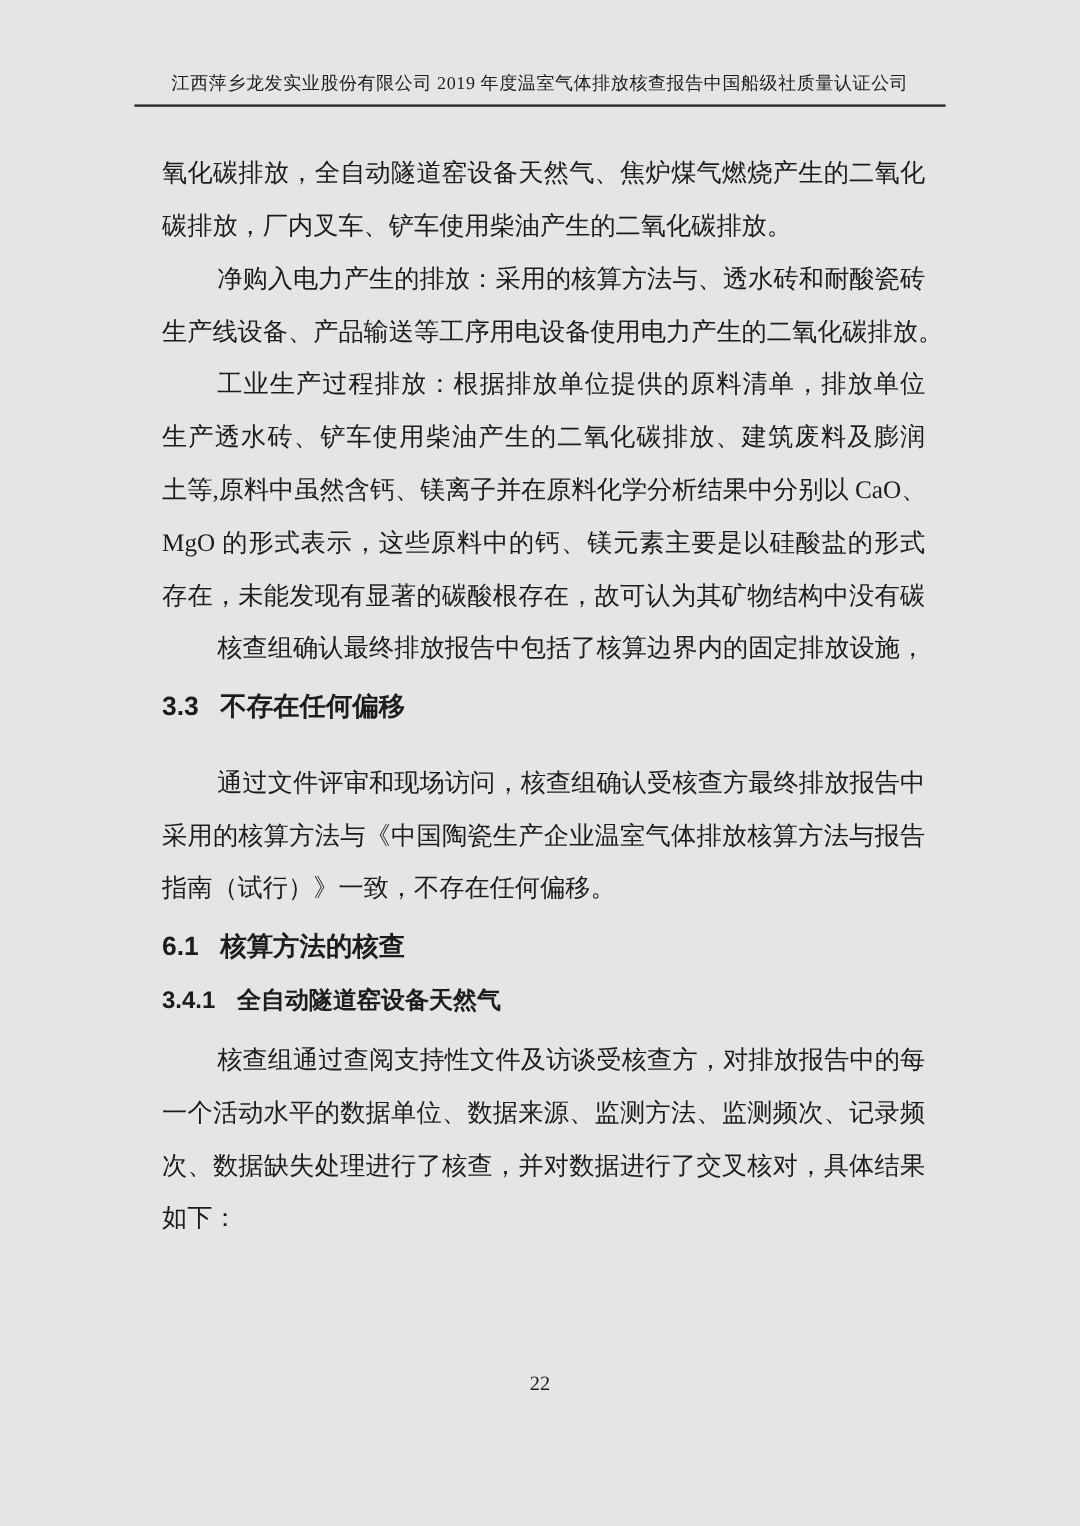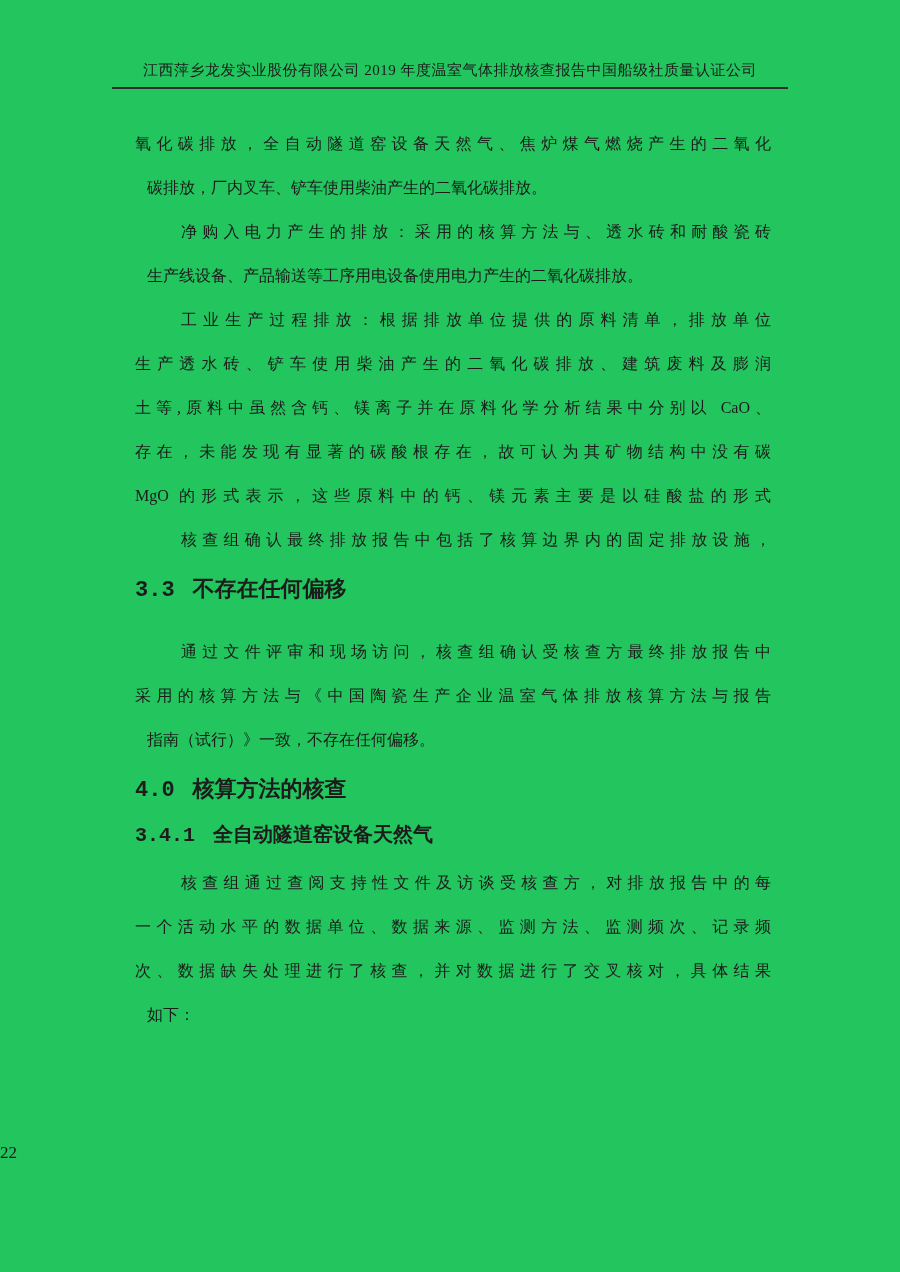"江西萍乡龙发实业股份有限公司 2019" .page { background: #22c55e -> #e5e5e5 }
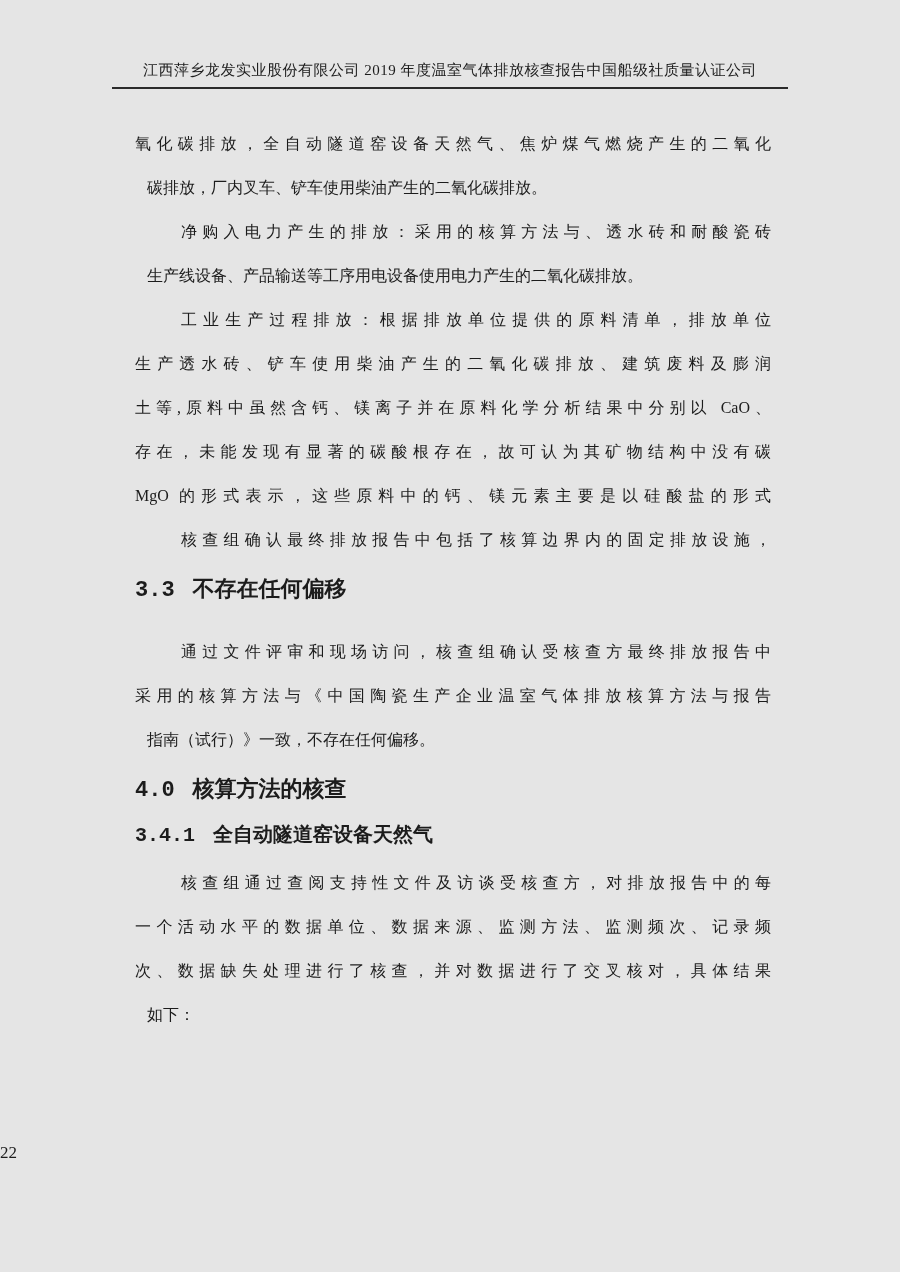"氧化碳排放，全自动隧道窑设备天然气、焦炉煤气燃烧产生的二氧化" .line { font-size: 16px -> 21px }
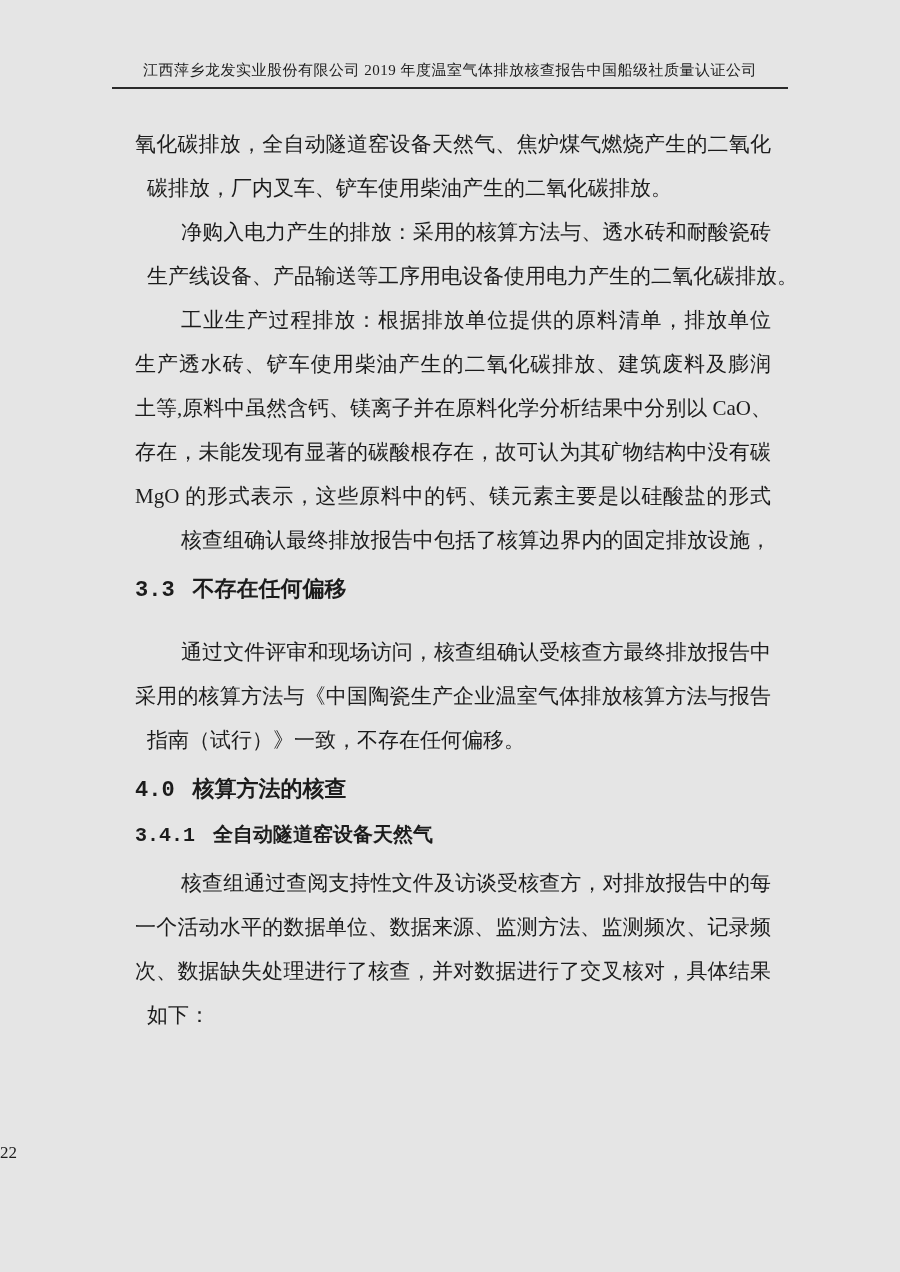"碳排放，厂内叉车、铲车使用柴油产生的二氧化碳排放。" .line.last { margin-left: 12px -> none }
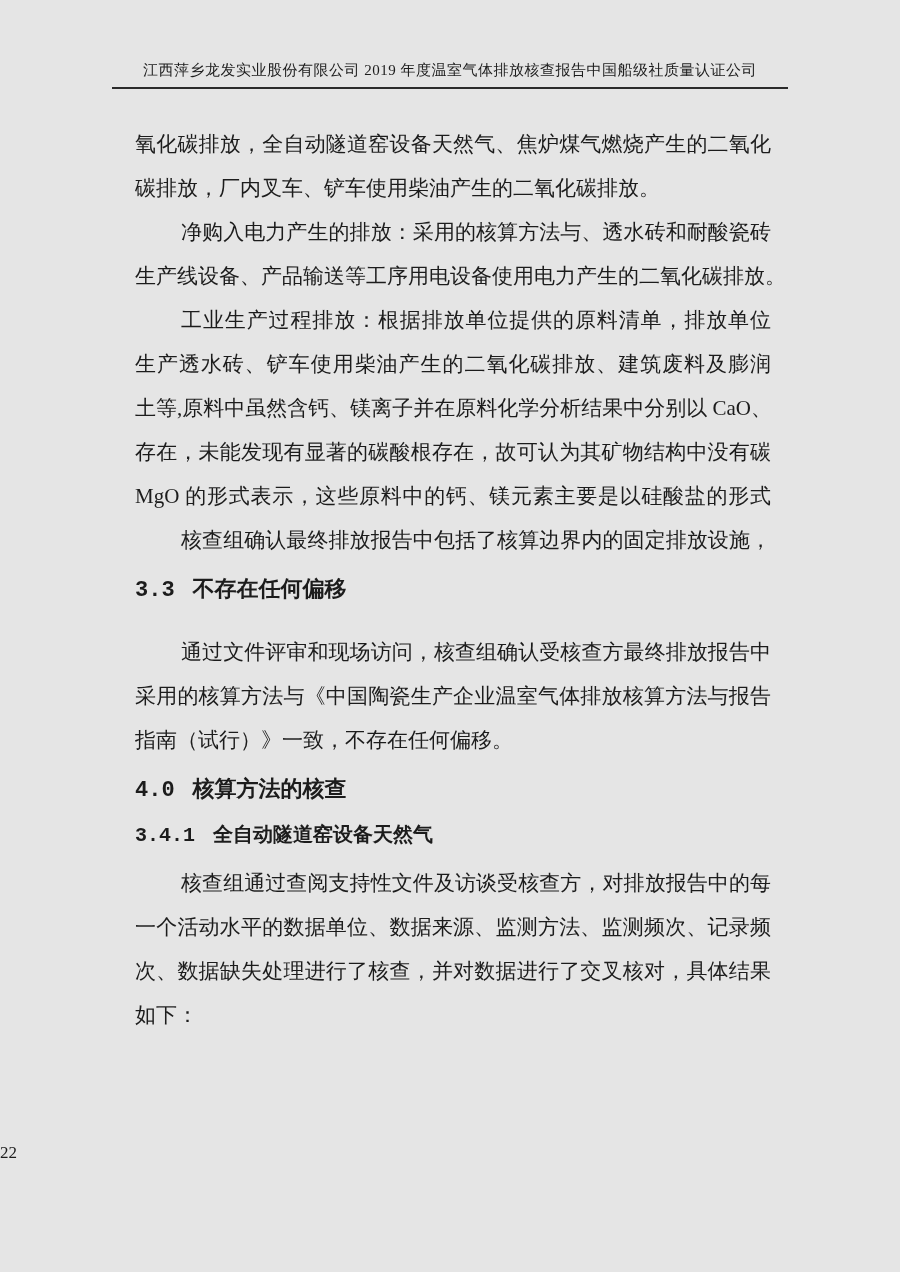"存在，未能发现有显著的碳酸根存在，故可认为其矿物结构中没有碳" div.line { order: before "MgO 的形式表示，这些原料中的钙、镁元素主要是以硅酸盐的形式" -> after "MgO 的形式表示，这些原料中的钙、镁元素主要是以硅酸盐的形式" }
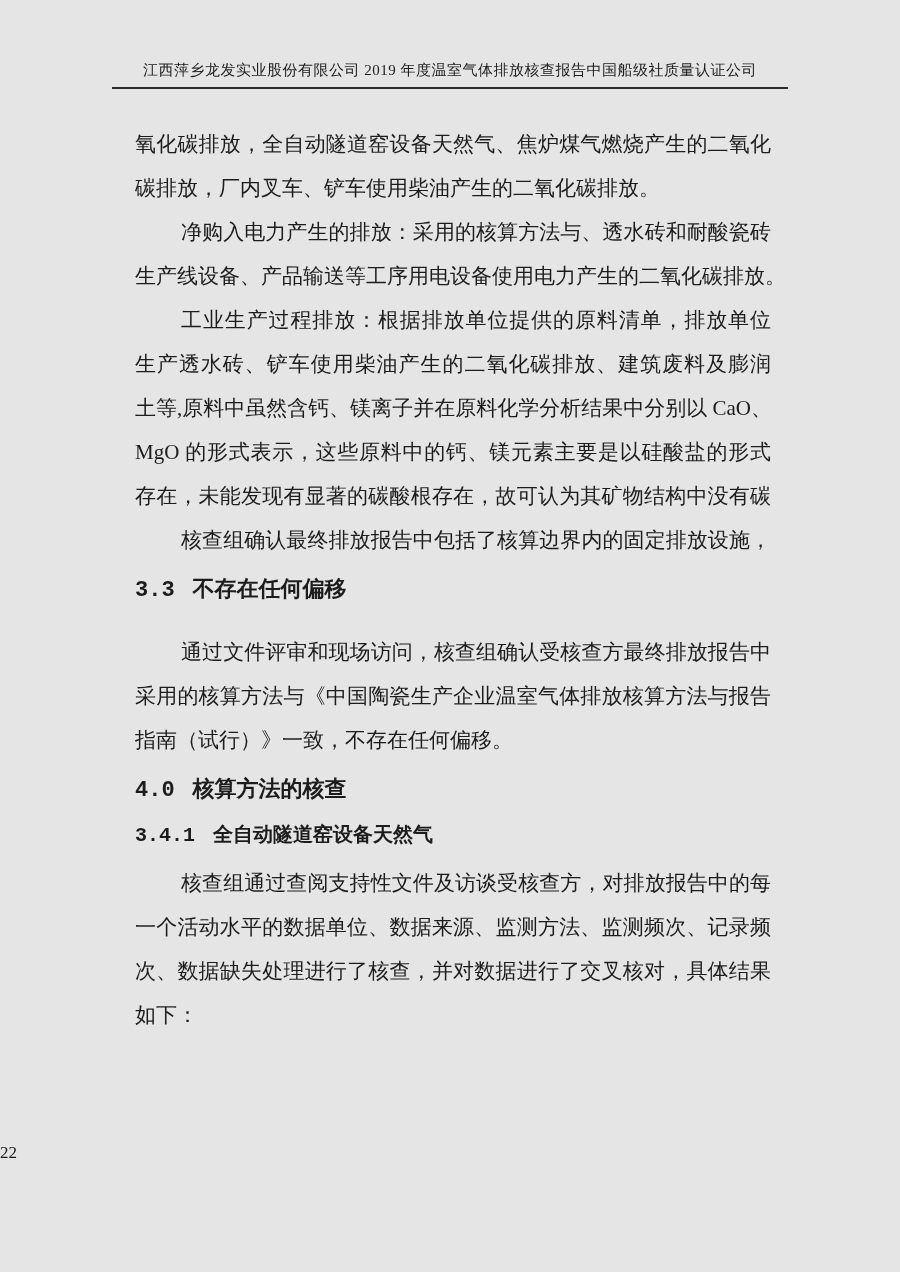"3.3" .heading .num { font-family: Liberation Mono, monospace -> Liberation Sans, sans-serif }
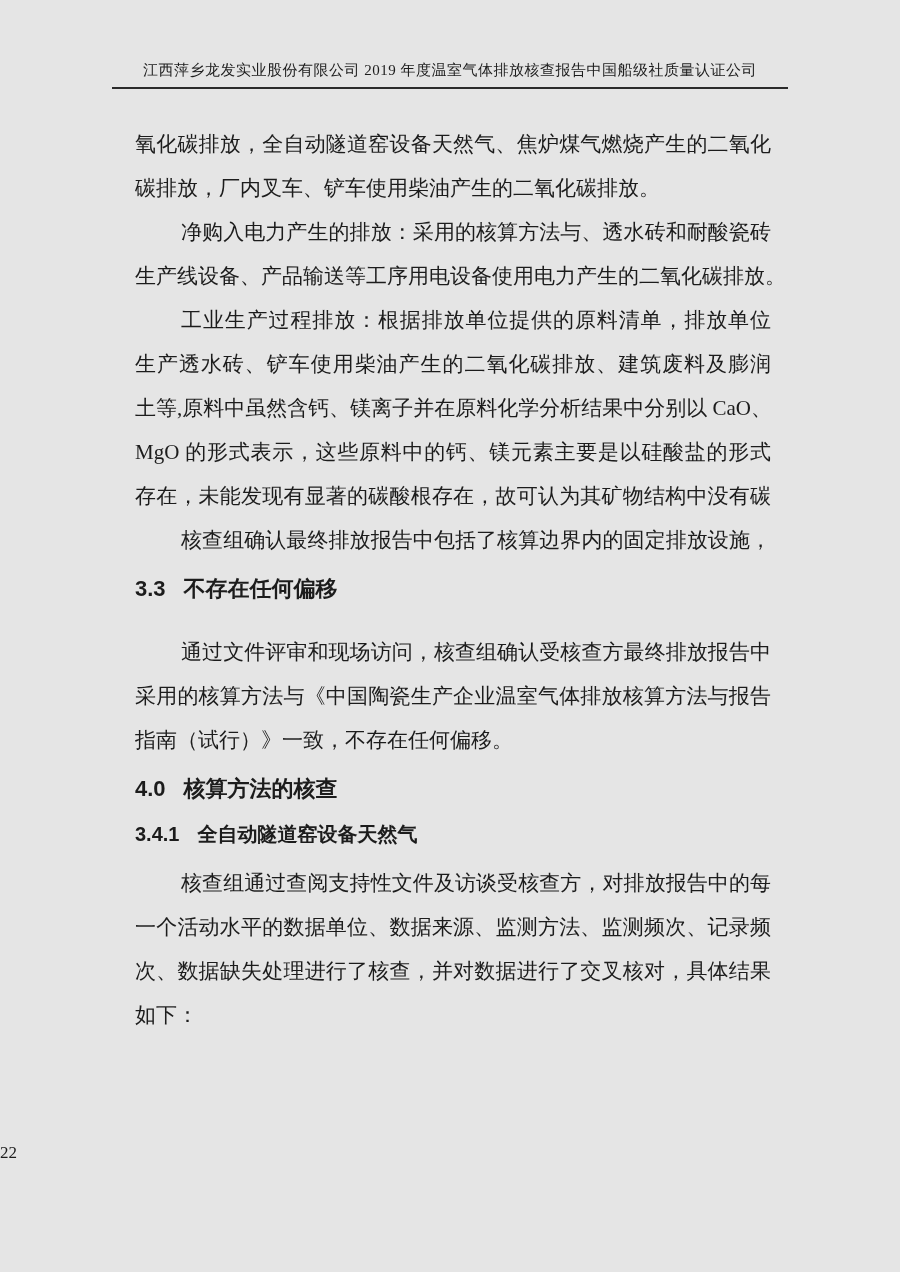"4.0" span.num { text: 4.0 -> 6.1 }
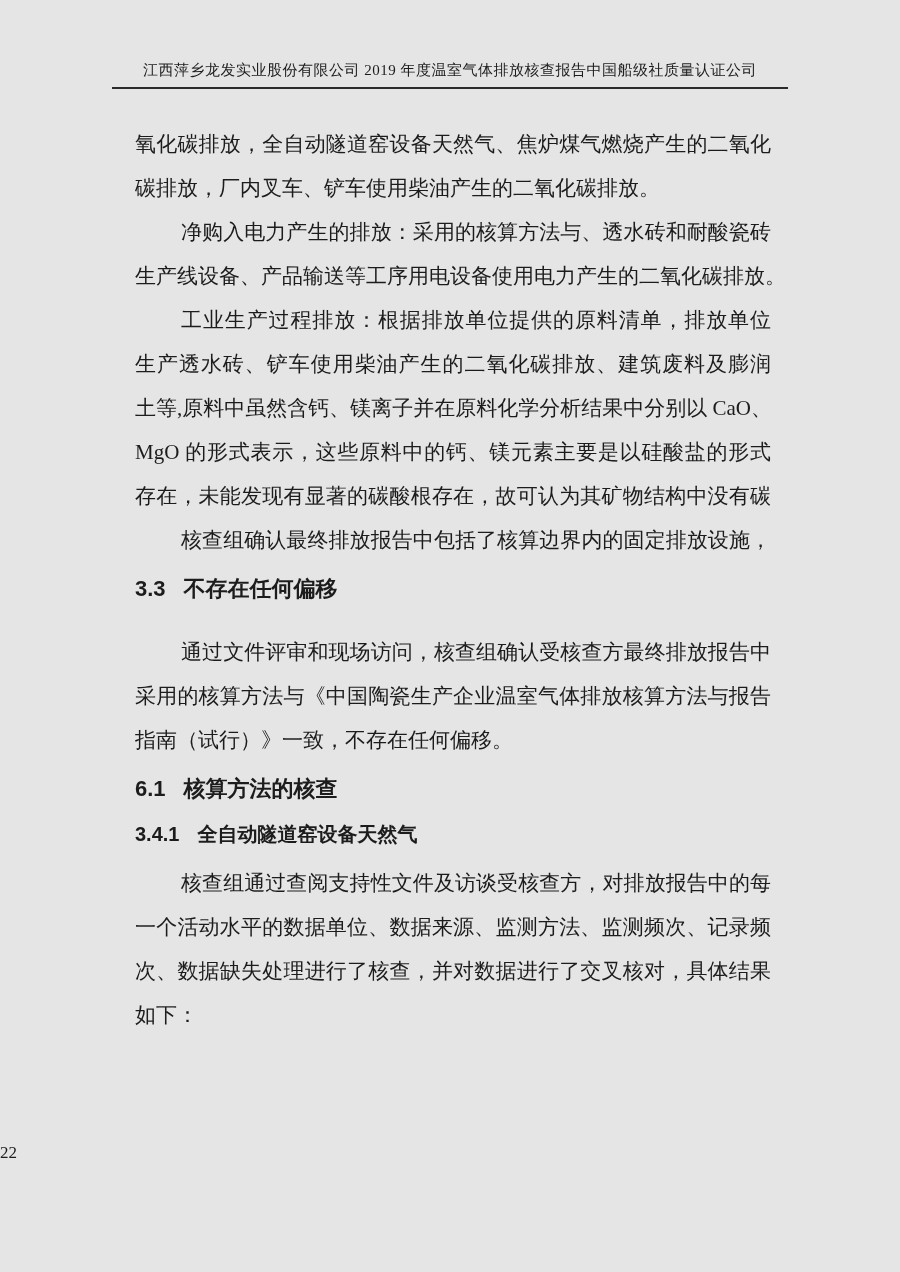"22" .page-number { text-align: left -> center }
